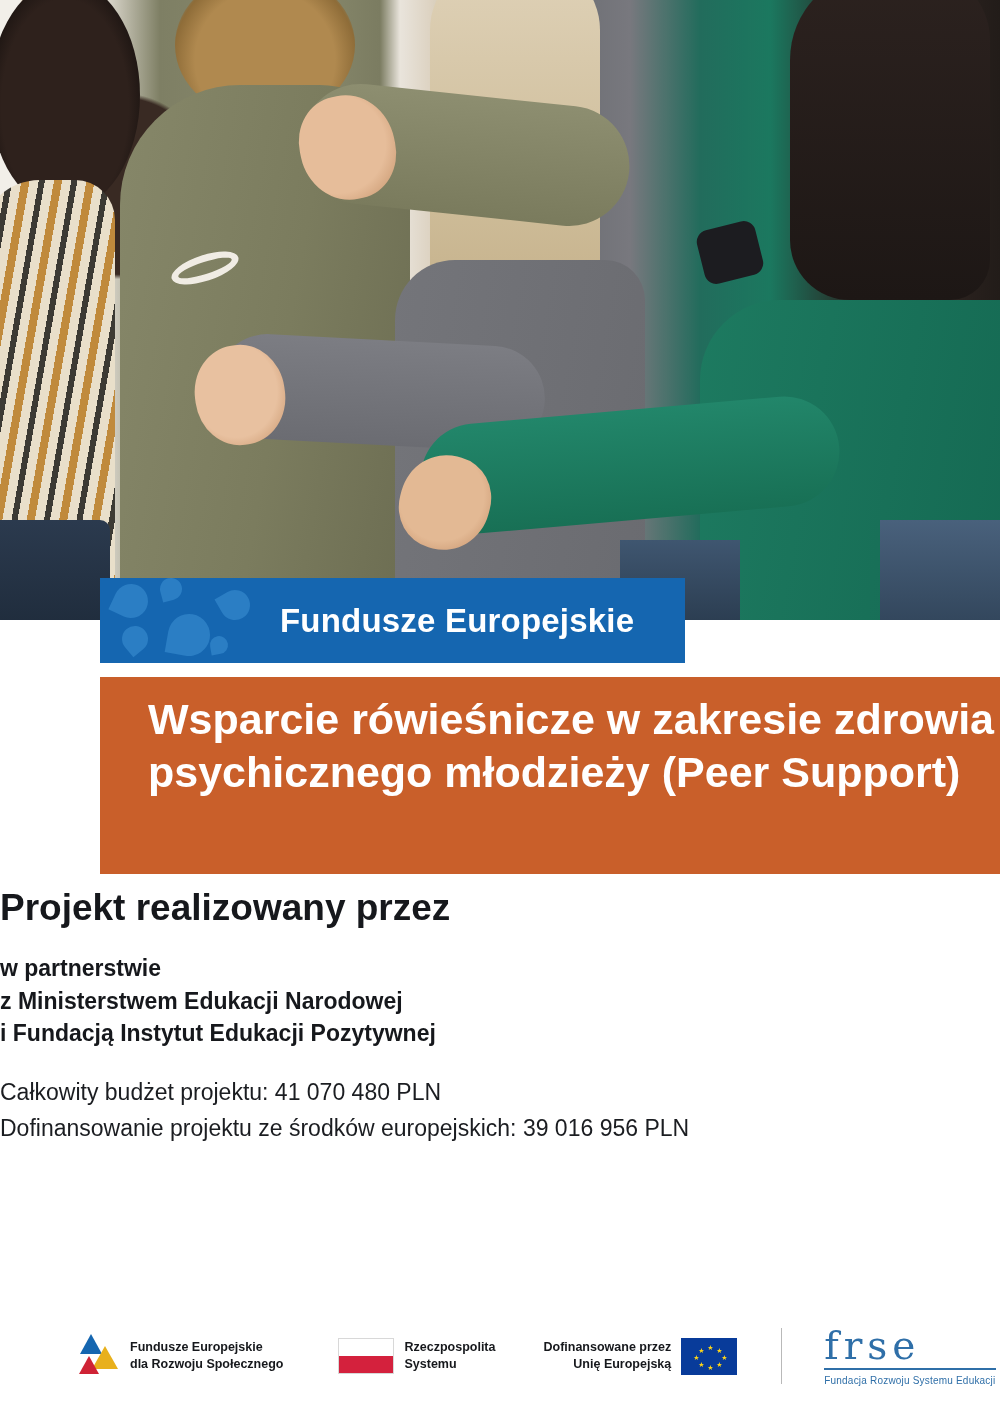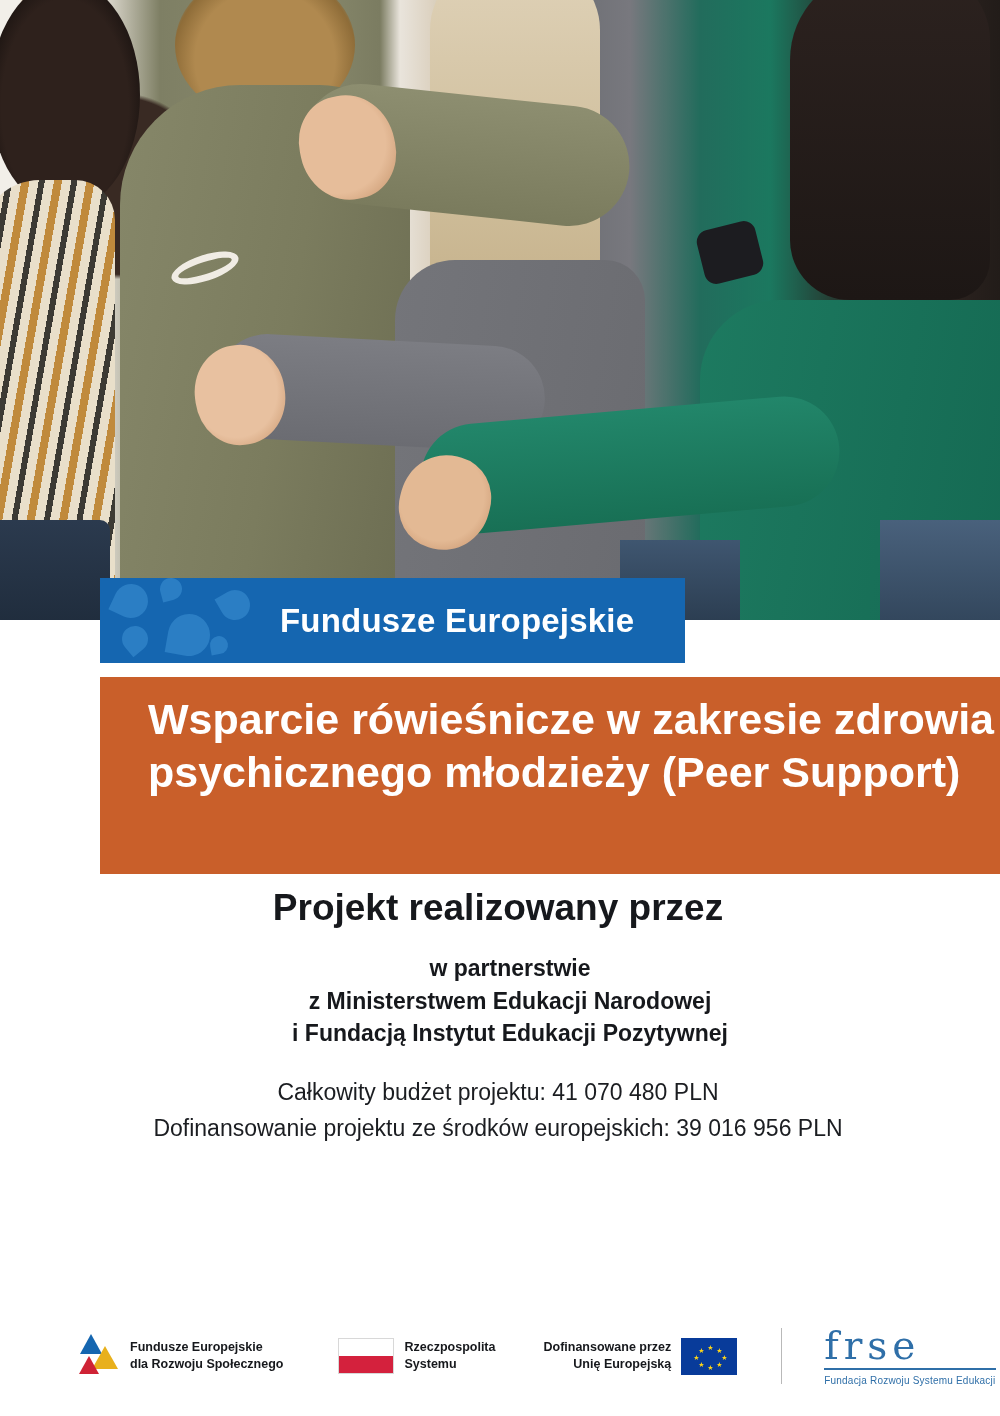"Projekt realizowany przez" .content { text-align: center -> none }
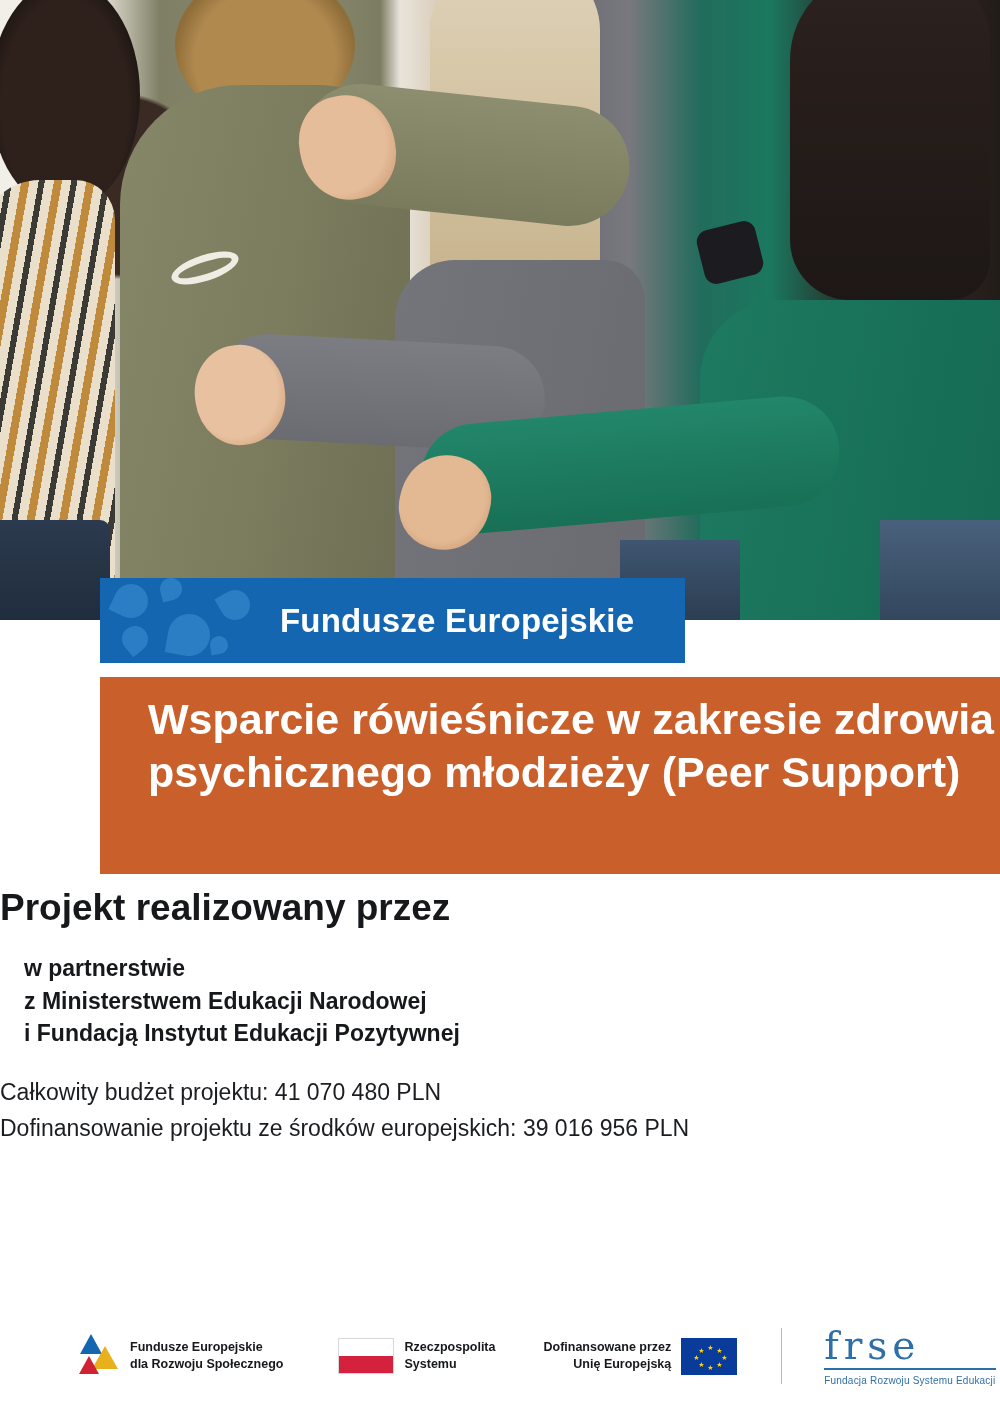"w partnerstwie" .h-sub { margin-left: 24px -> none }
